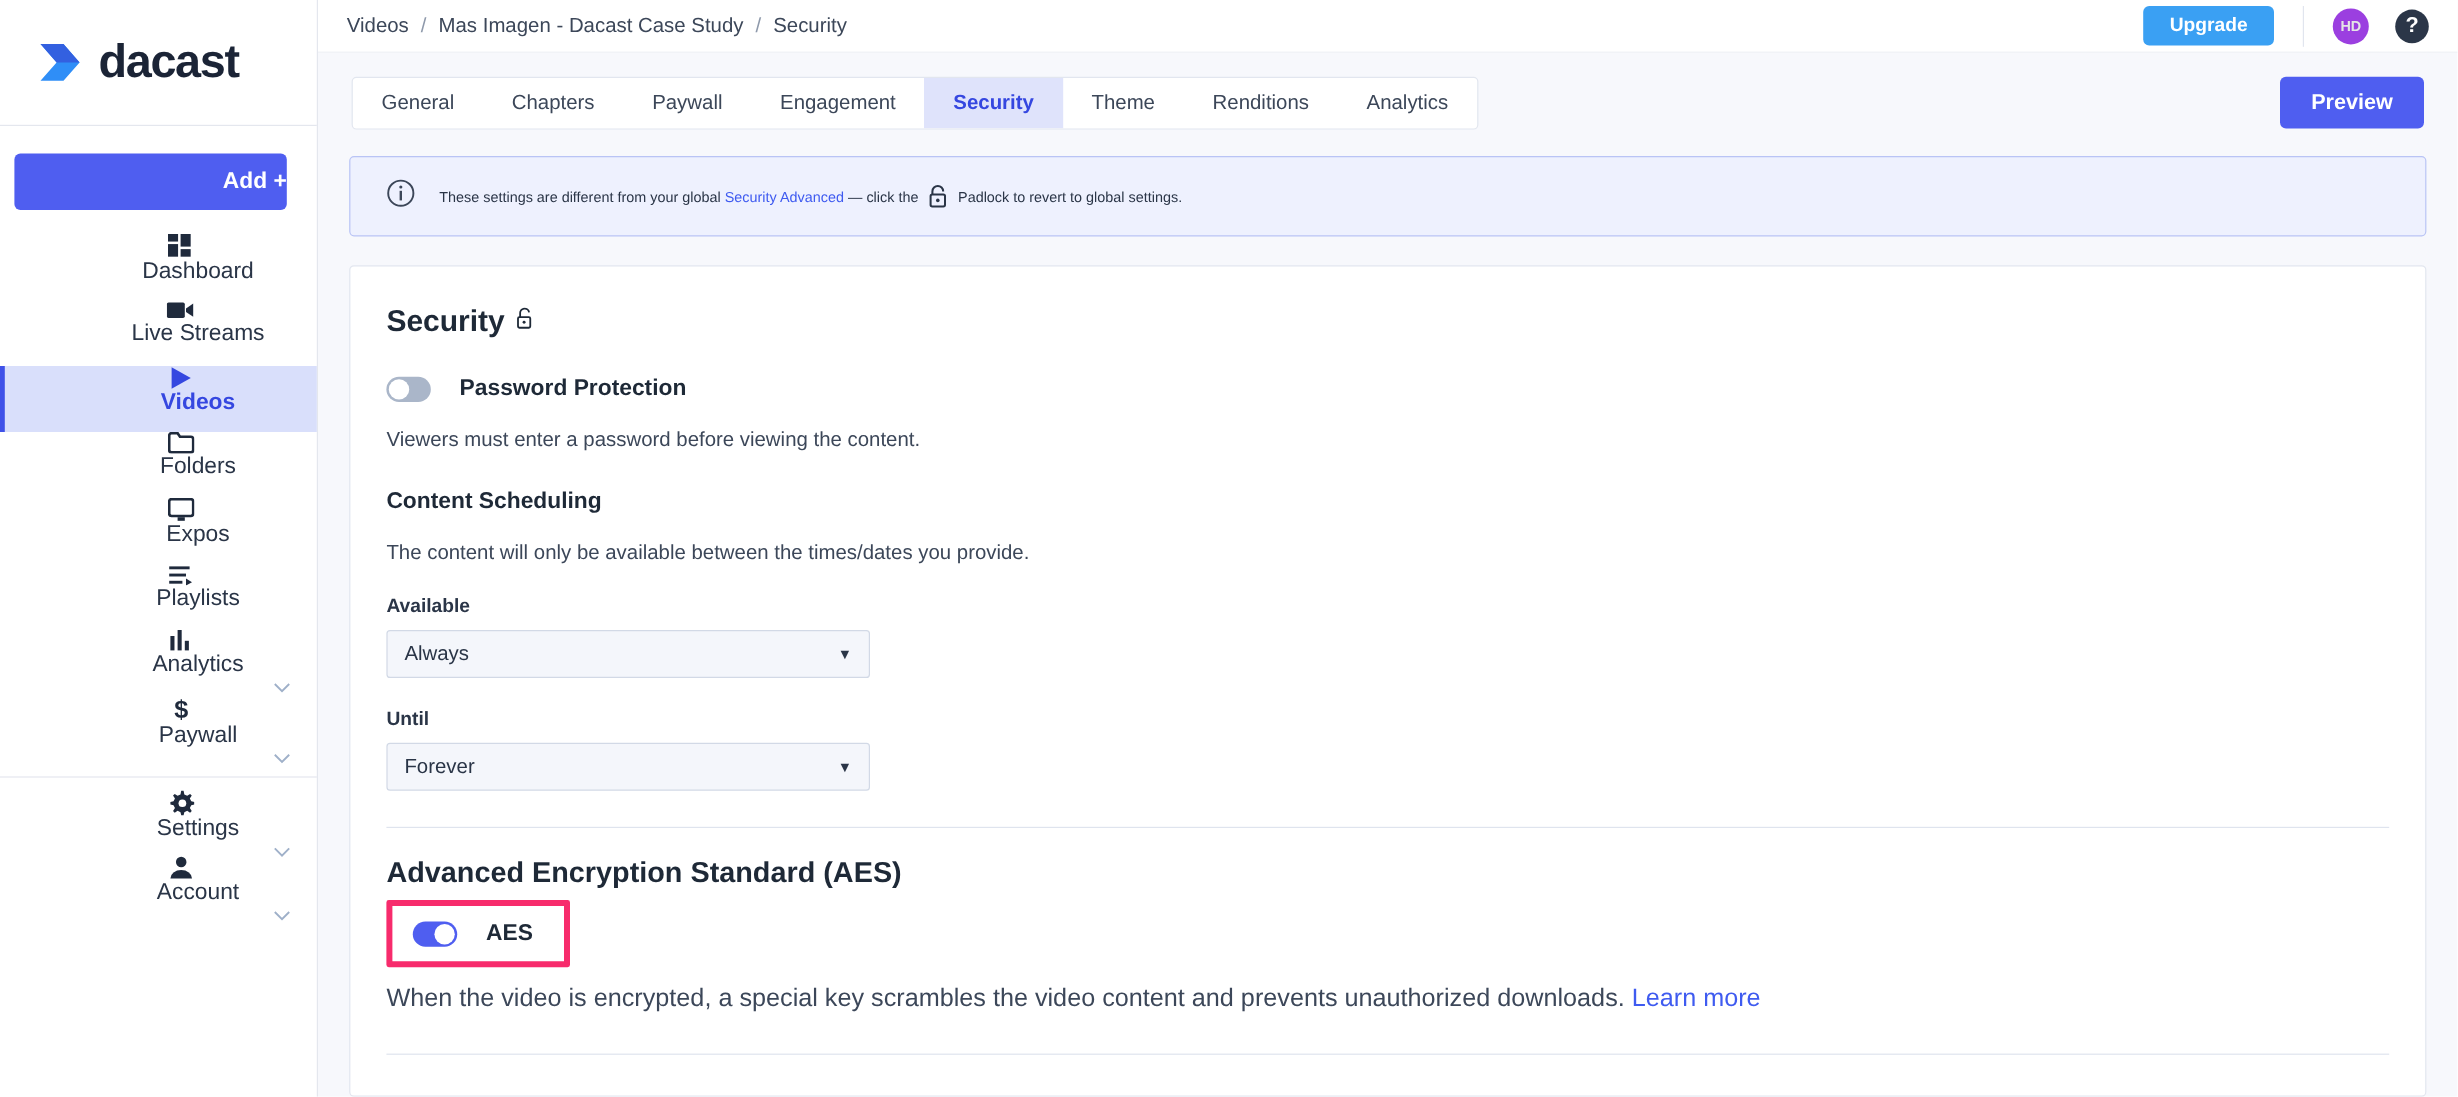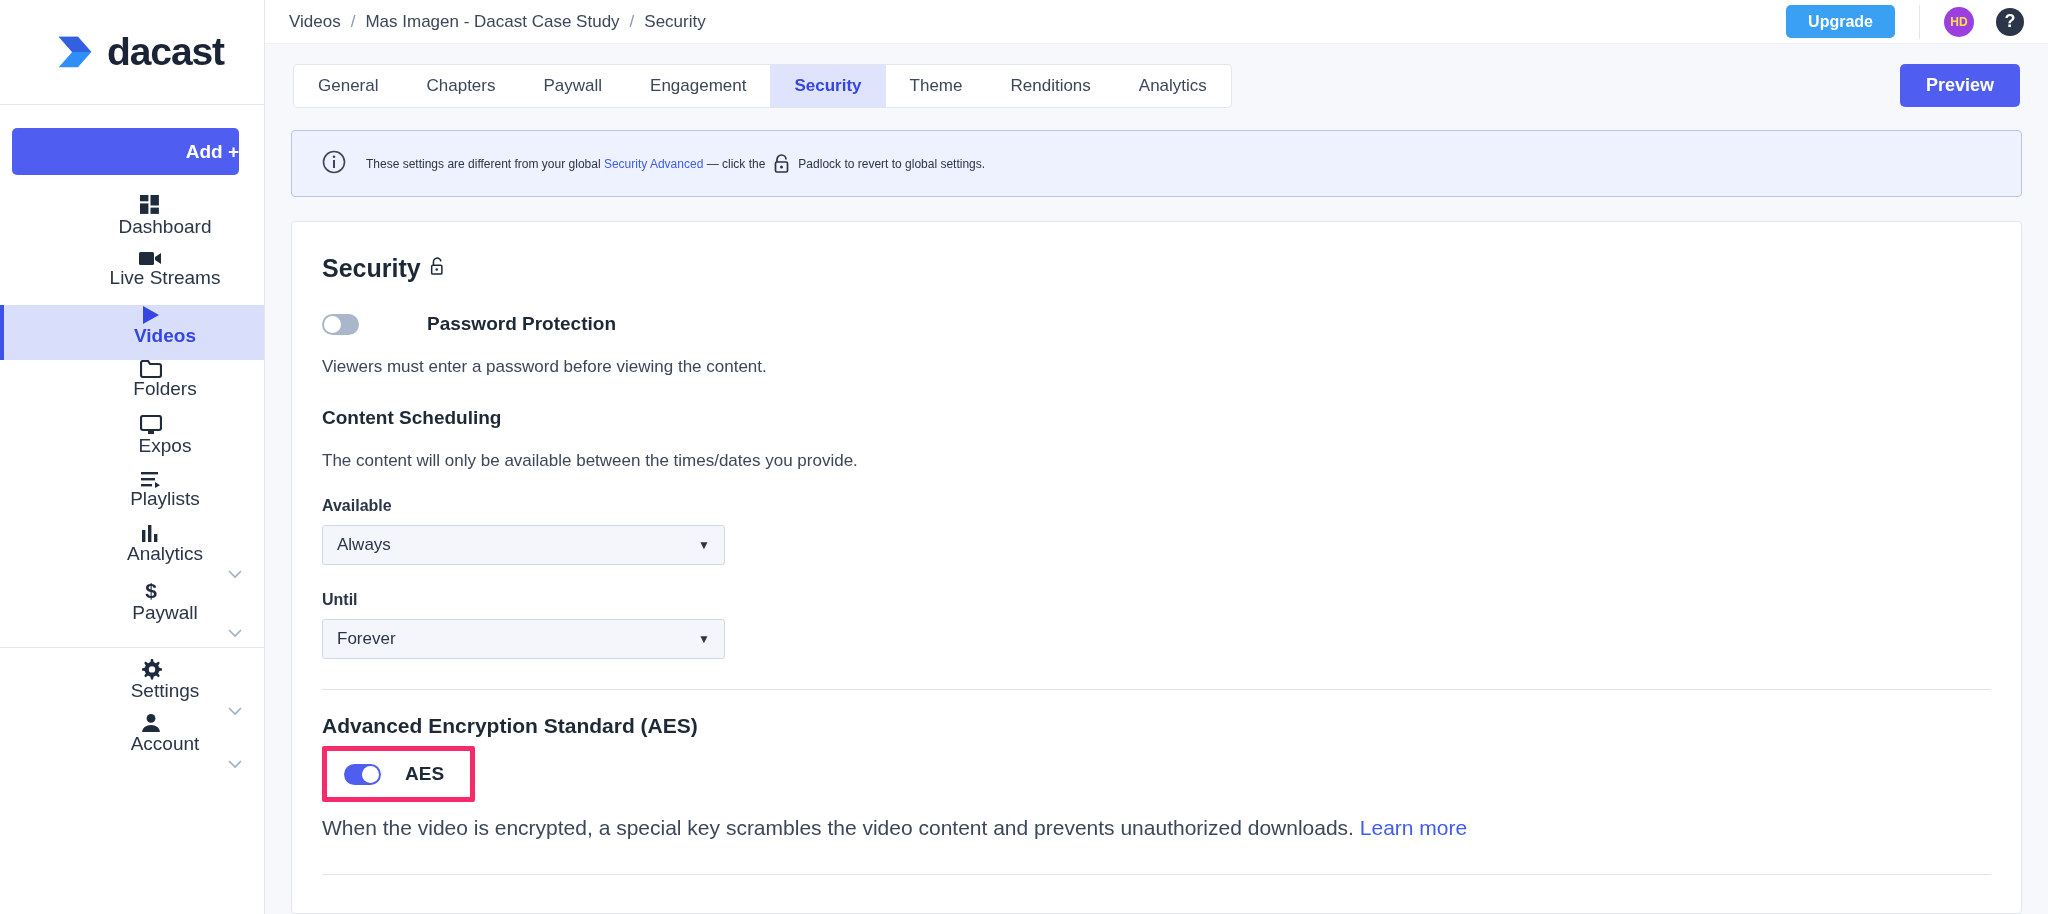"HD" .avatar { color: #fde047 -> #e5e5e5 }
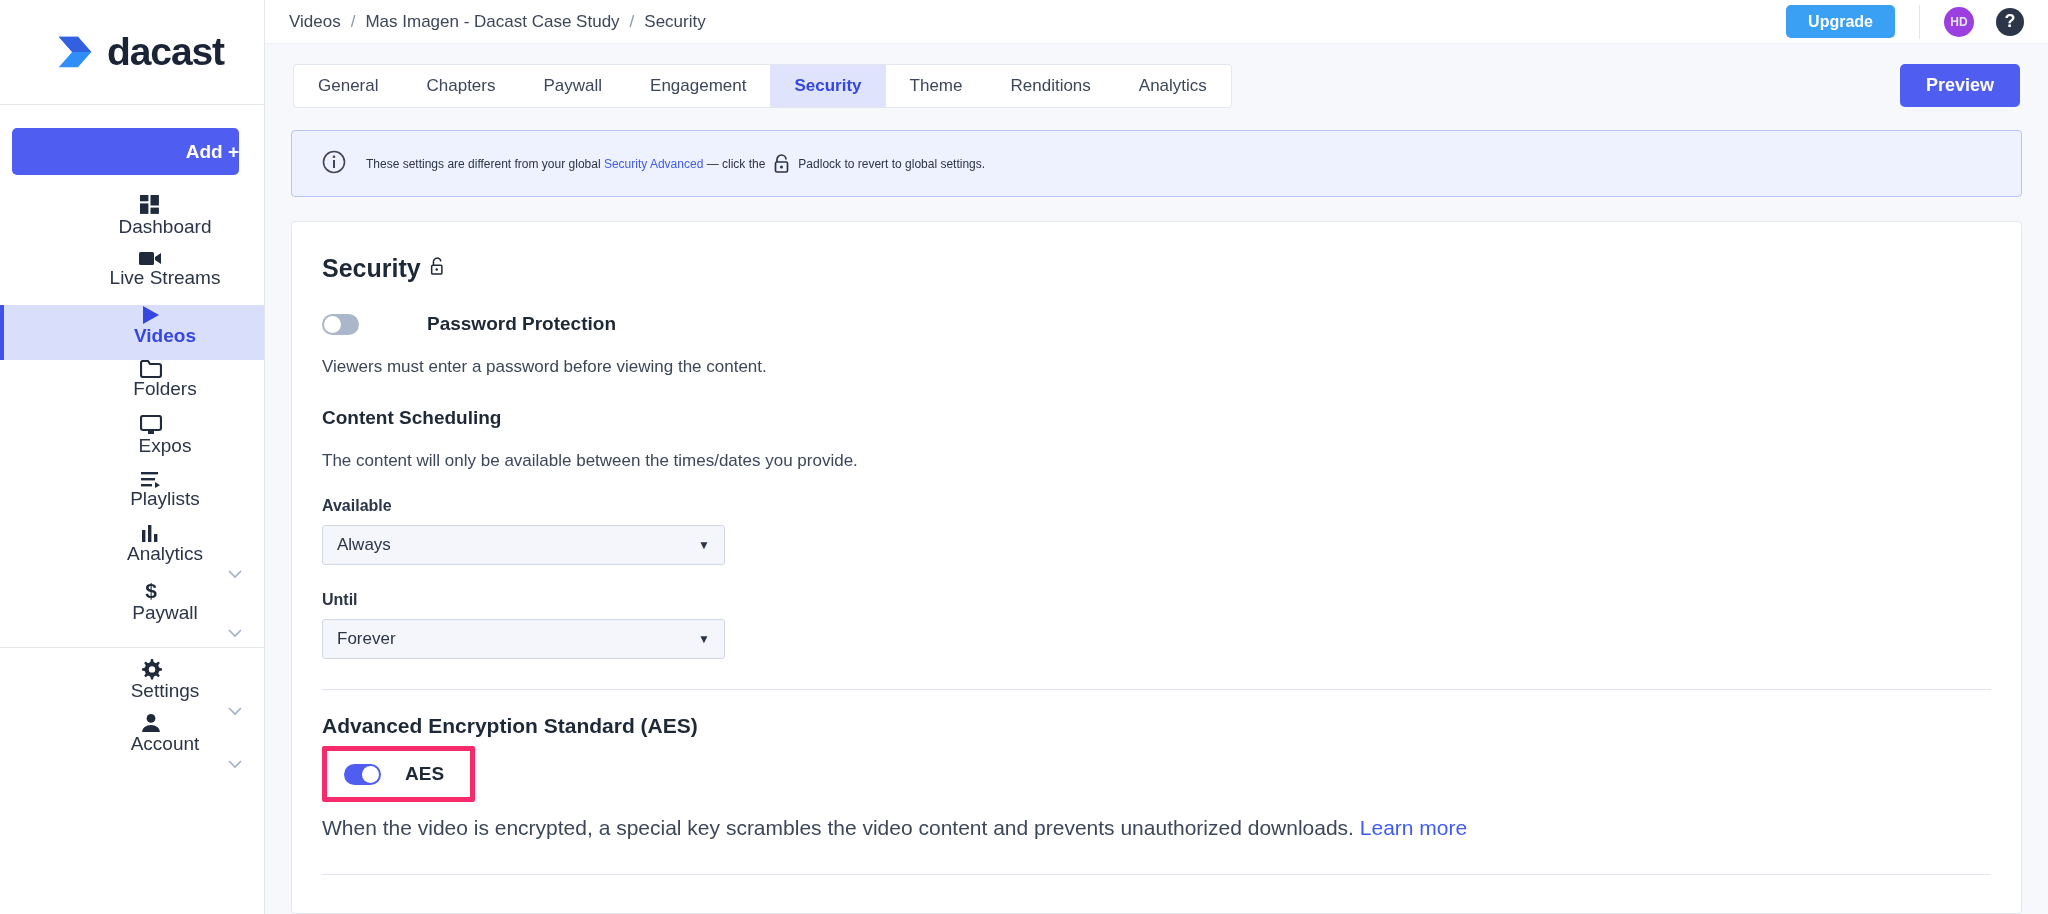"dacast" .logo-area { padding-left: 53px -> 28px }
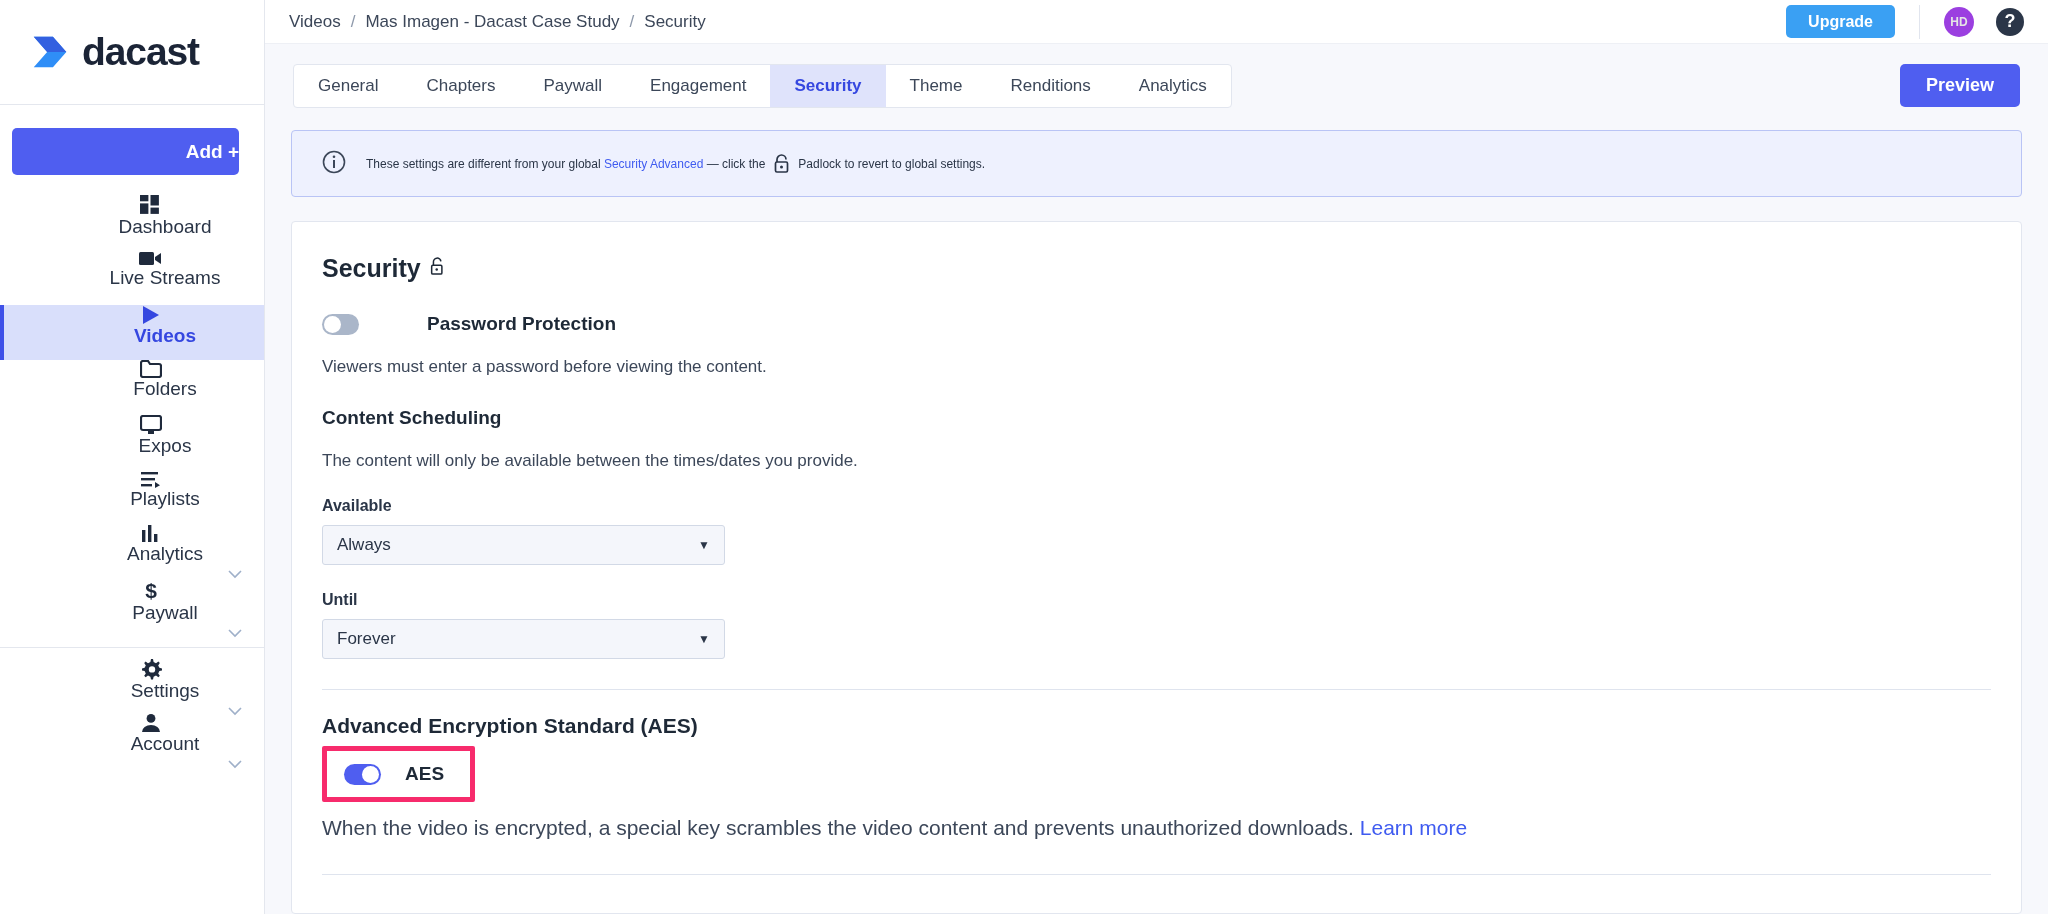"Password Protection" .row-toggle { gap: 44px -> none }
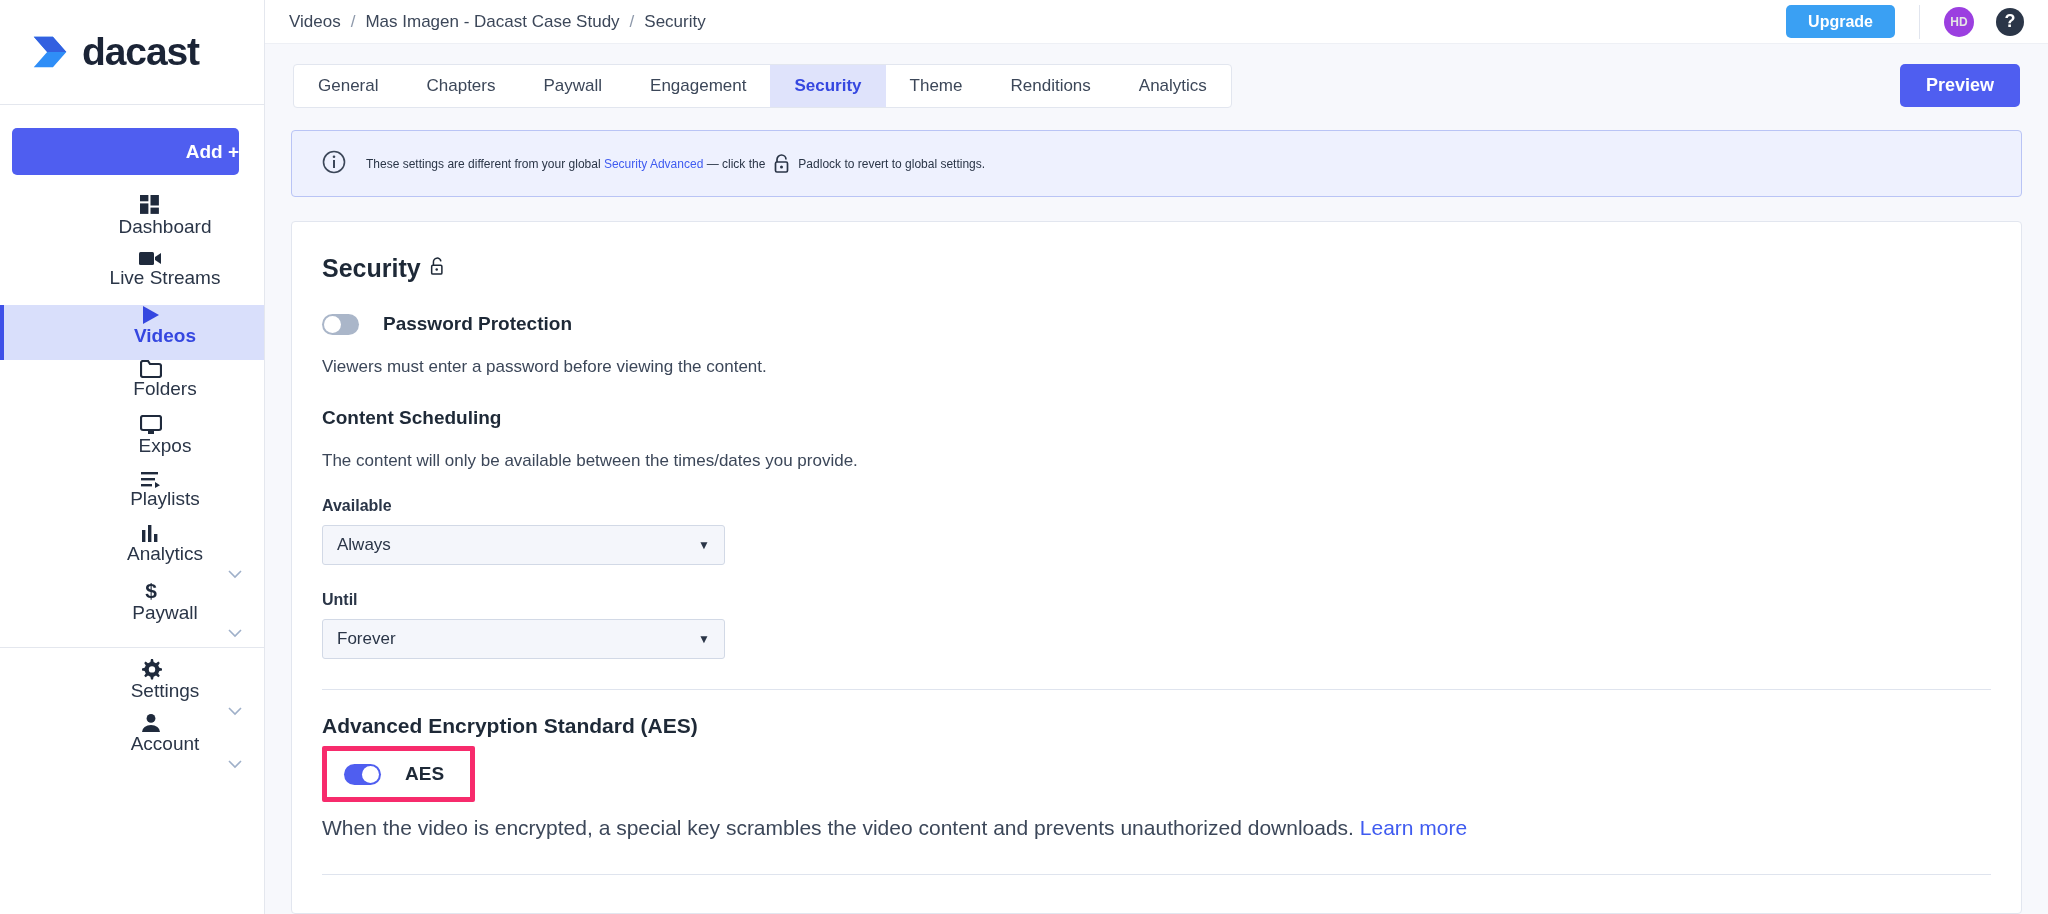"Advanced Encryption Standard (AES)" .aes-head { font-size: 21px -> 24px }
